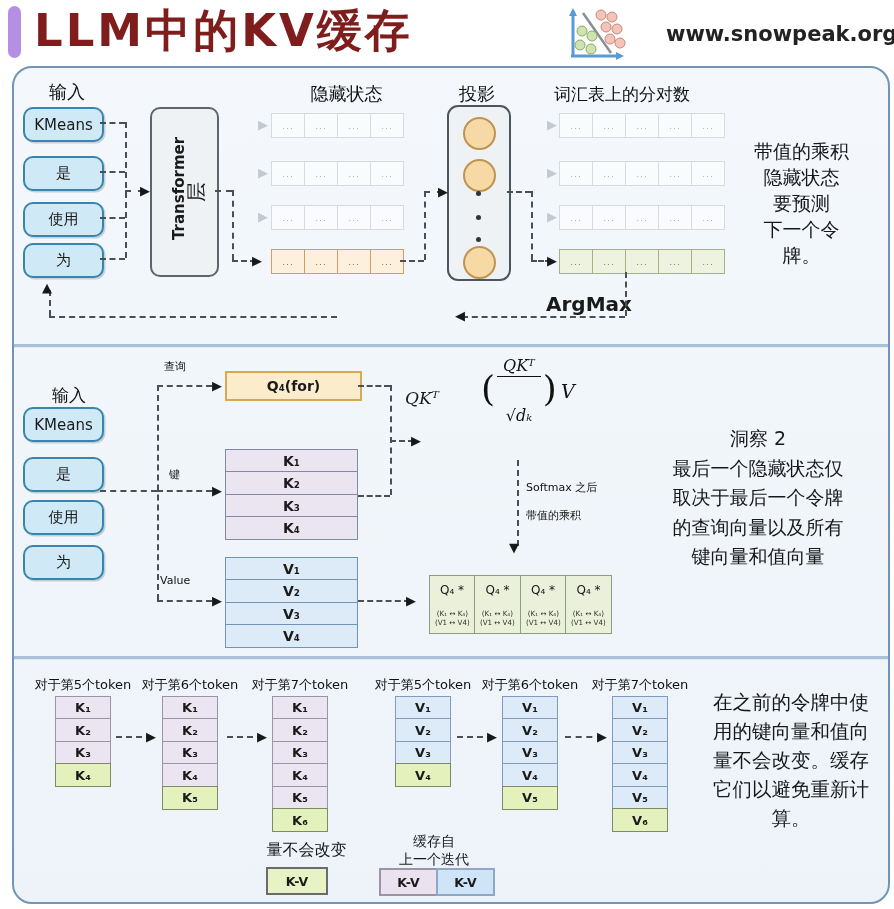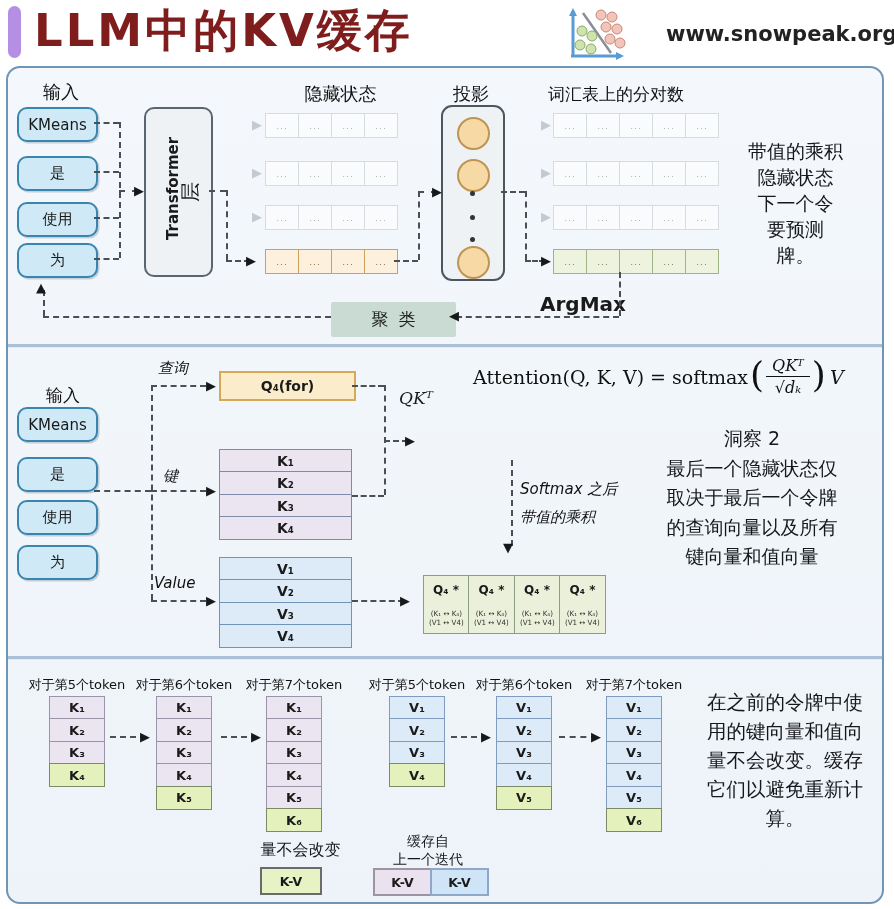"输入" .main { border-radius: 14px -> 20px; left: 6px -> 12px }
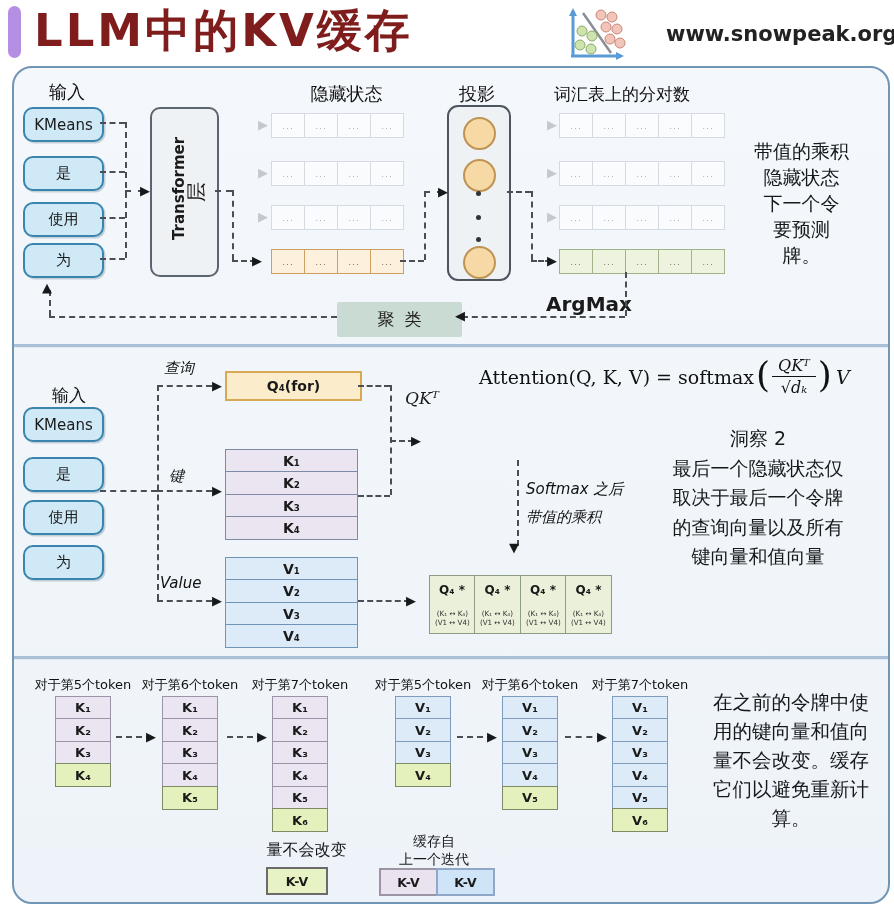"下一个令" div.t-line { order: before "要预测" -> after "要预测" }
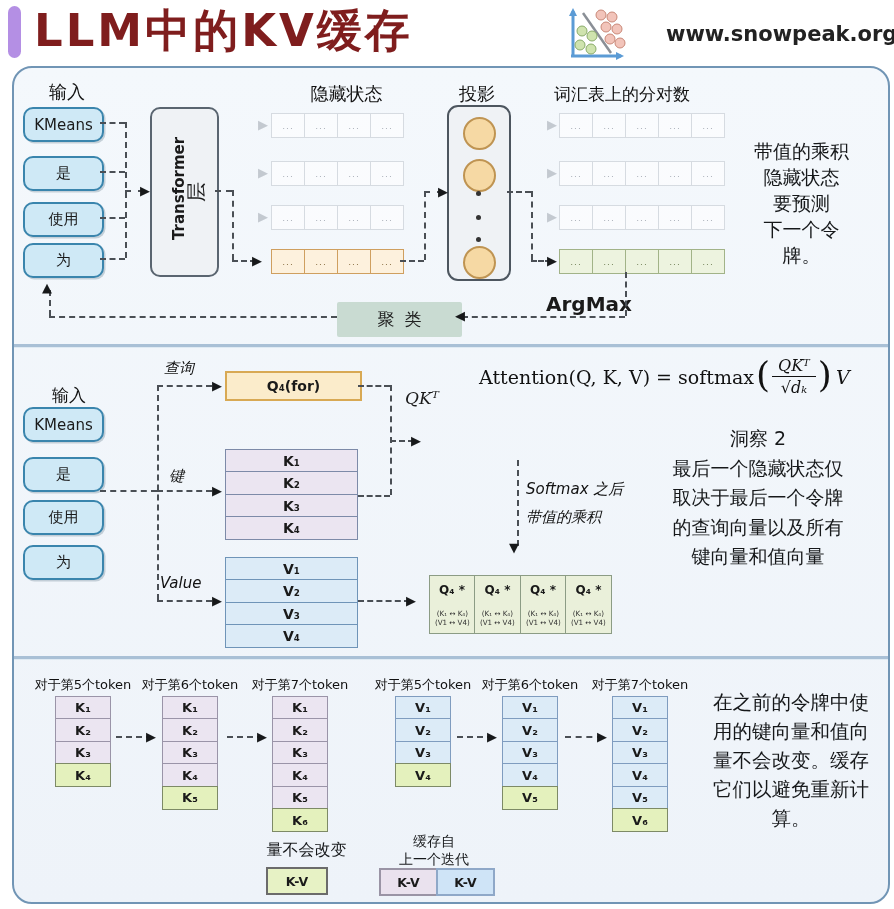"聚类" div.abs { html: <div>聚类</div> -> none }
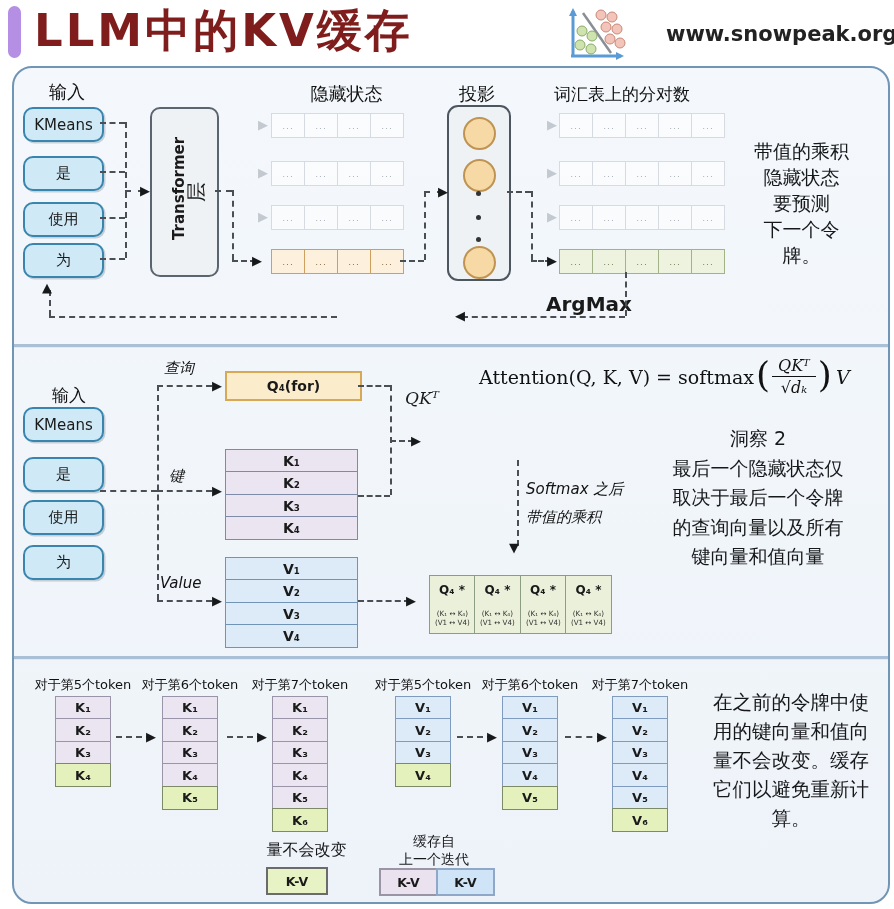"查询" .small-lbl { font-size: 15px -> 11px; font-style: italic -> none }
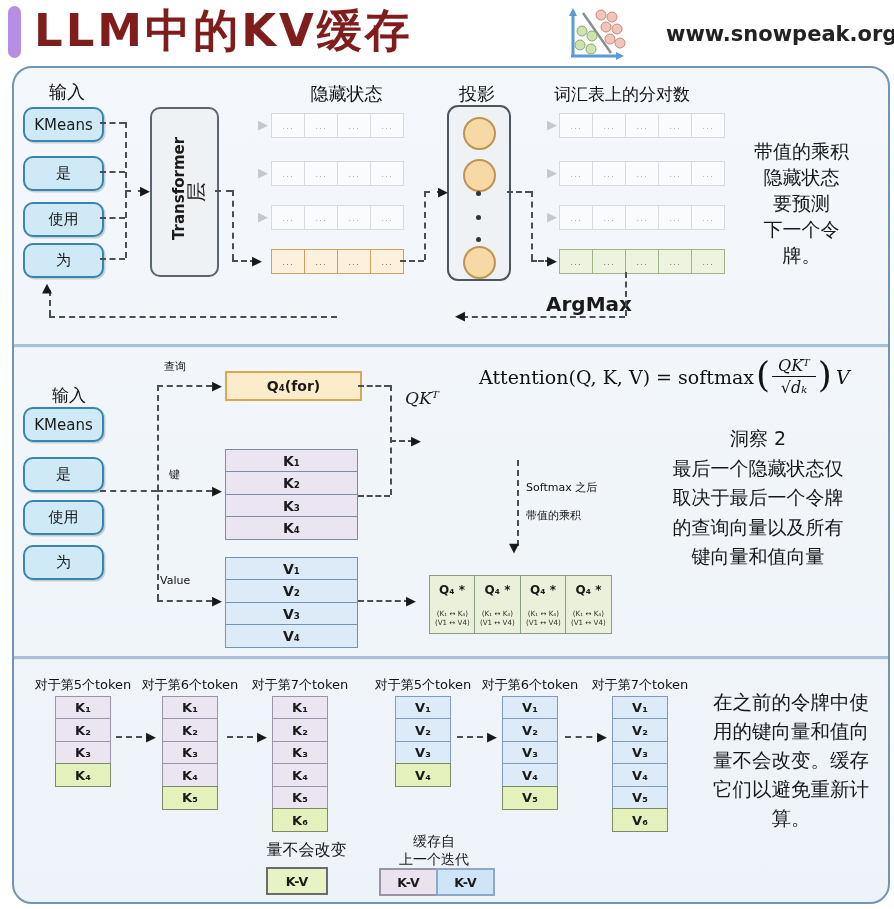"Attention(Q, K, V) = softmax" span { html: <span>Attention(Q, K, V) = softmax</span> -> none }
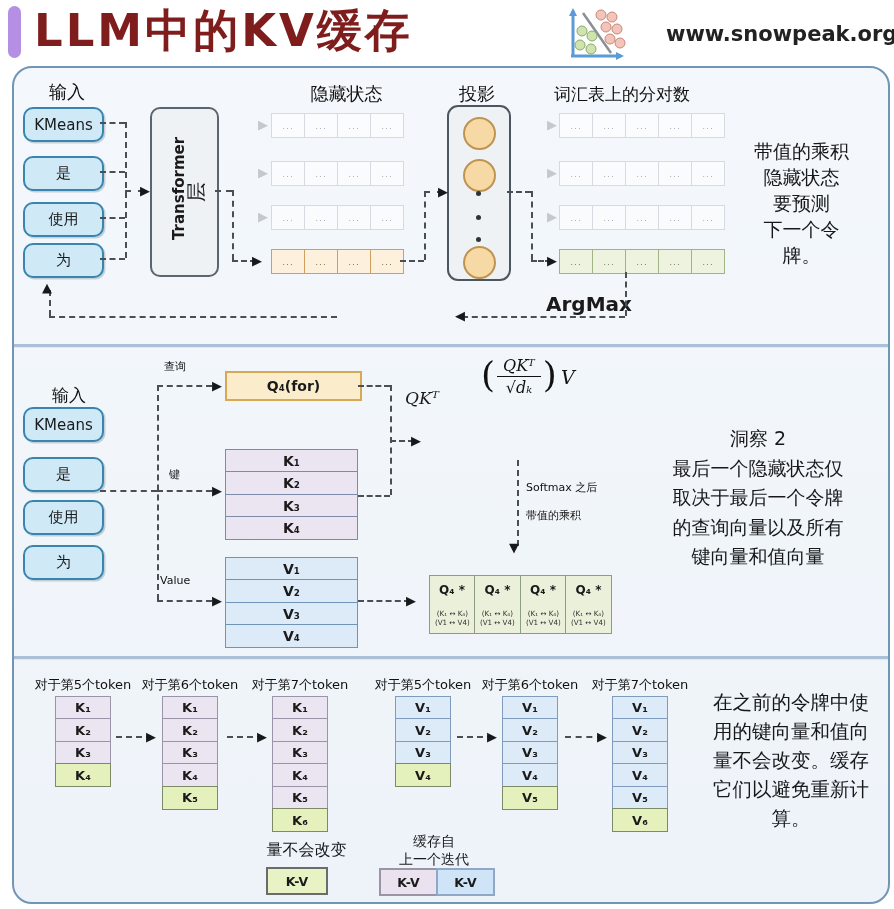"√dₖ" .frac .den { margin-top: none -> 28px }
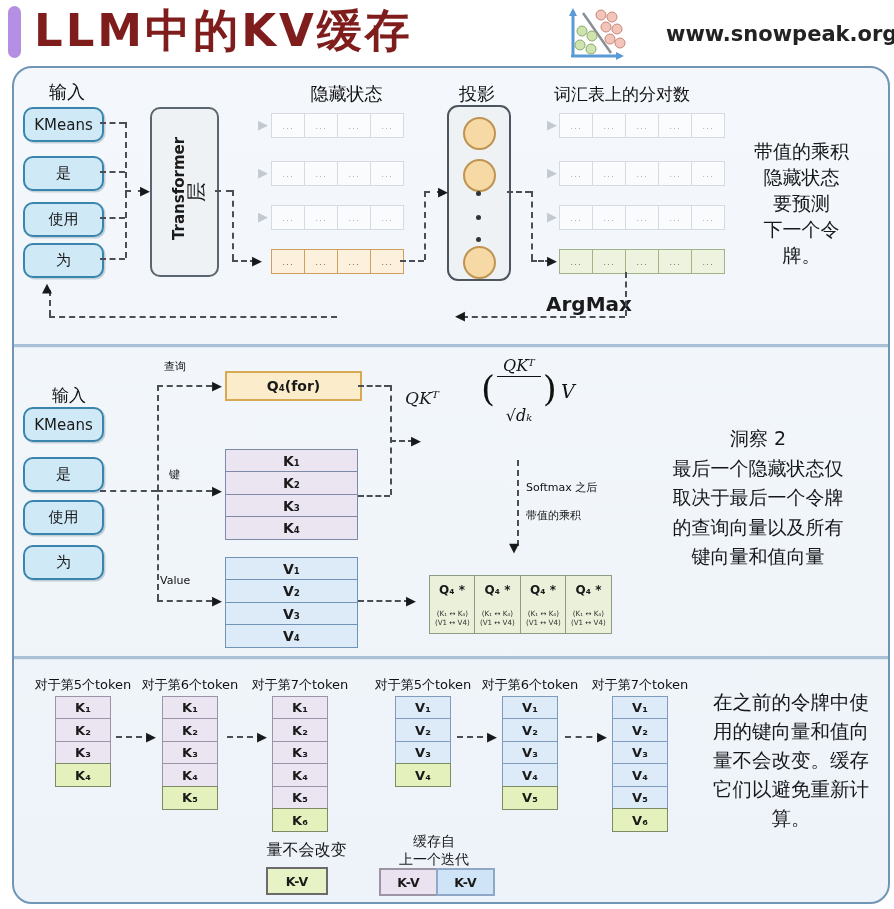"Q₄ *" .rescell .rc-head { font-weight: bold -> normal }
